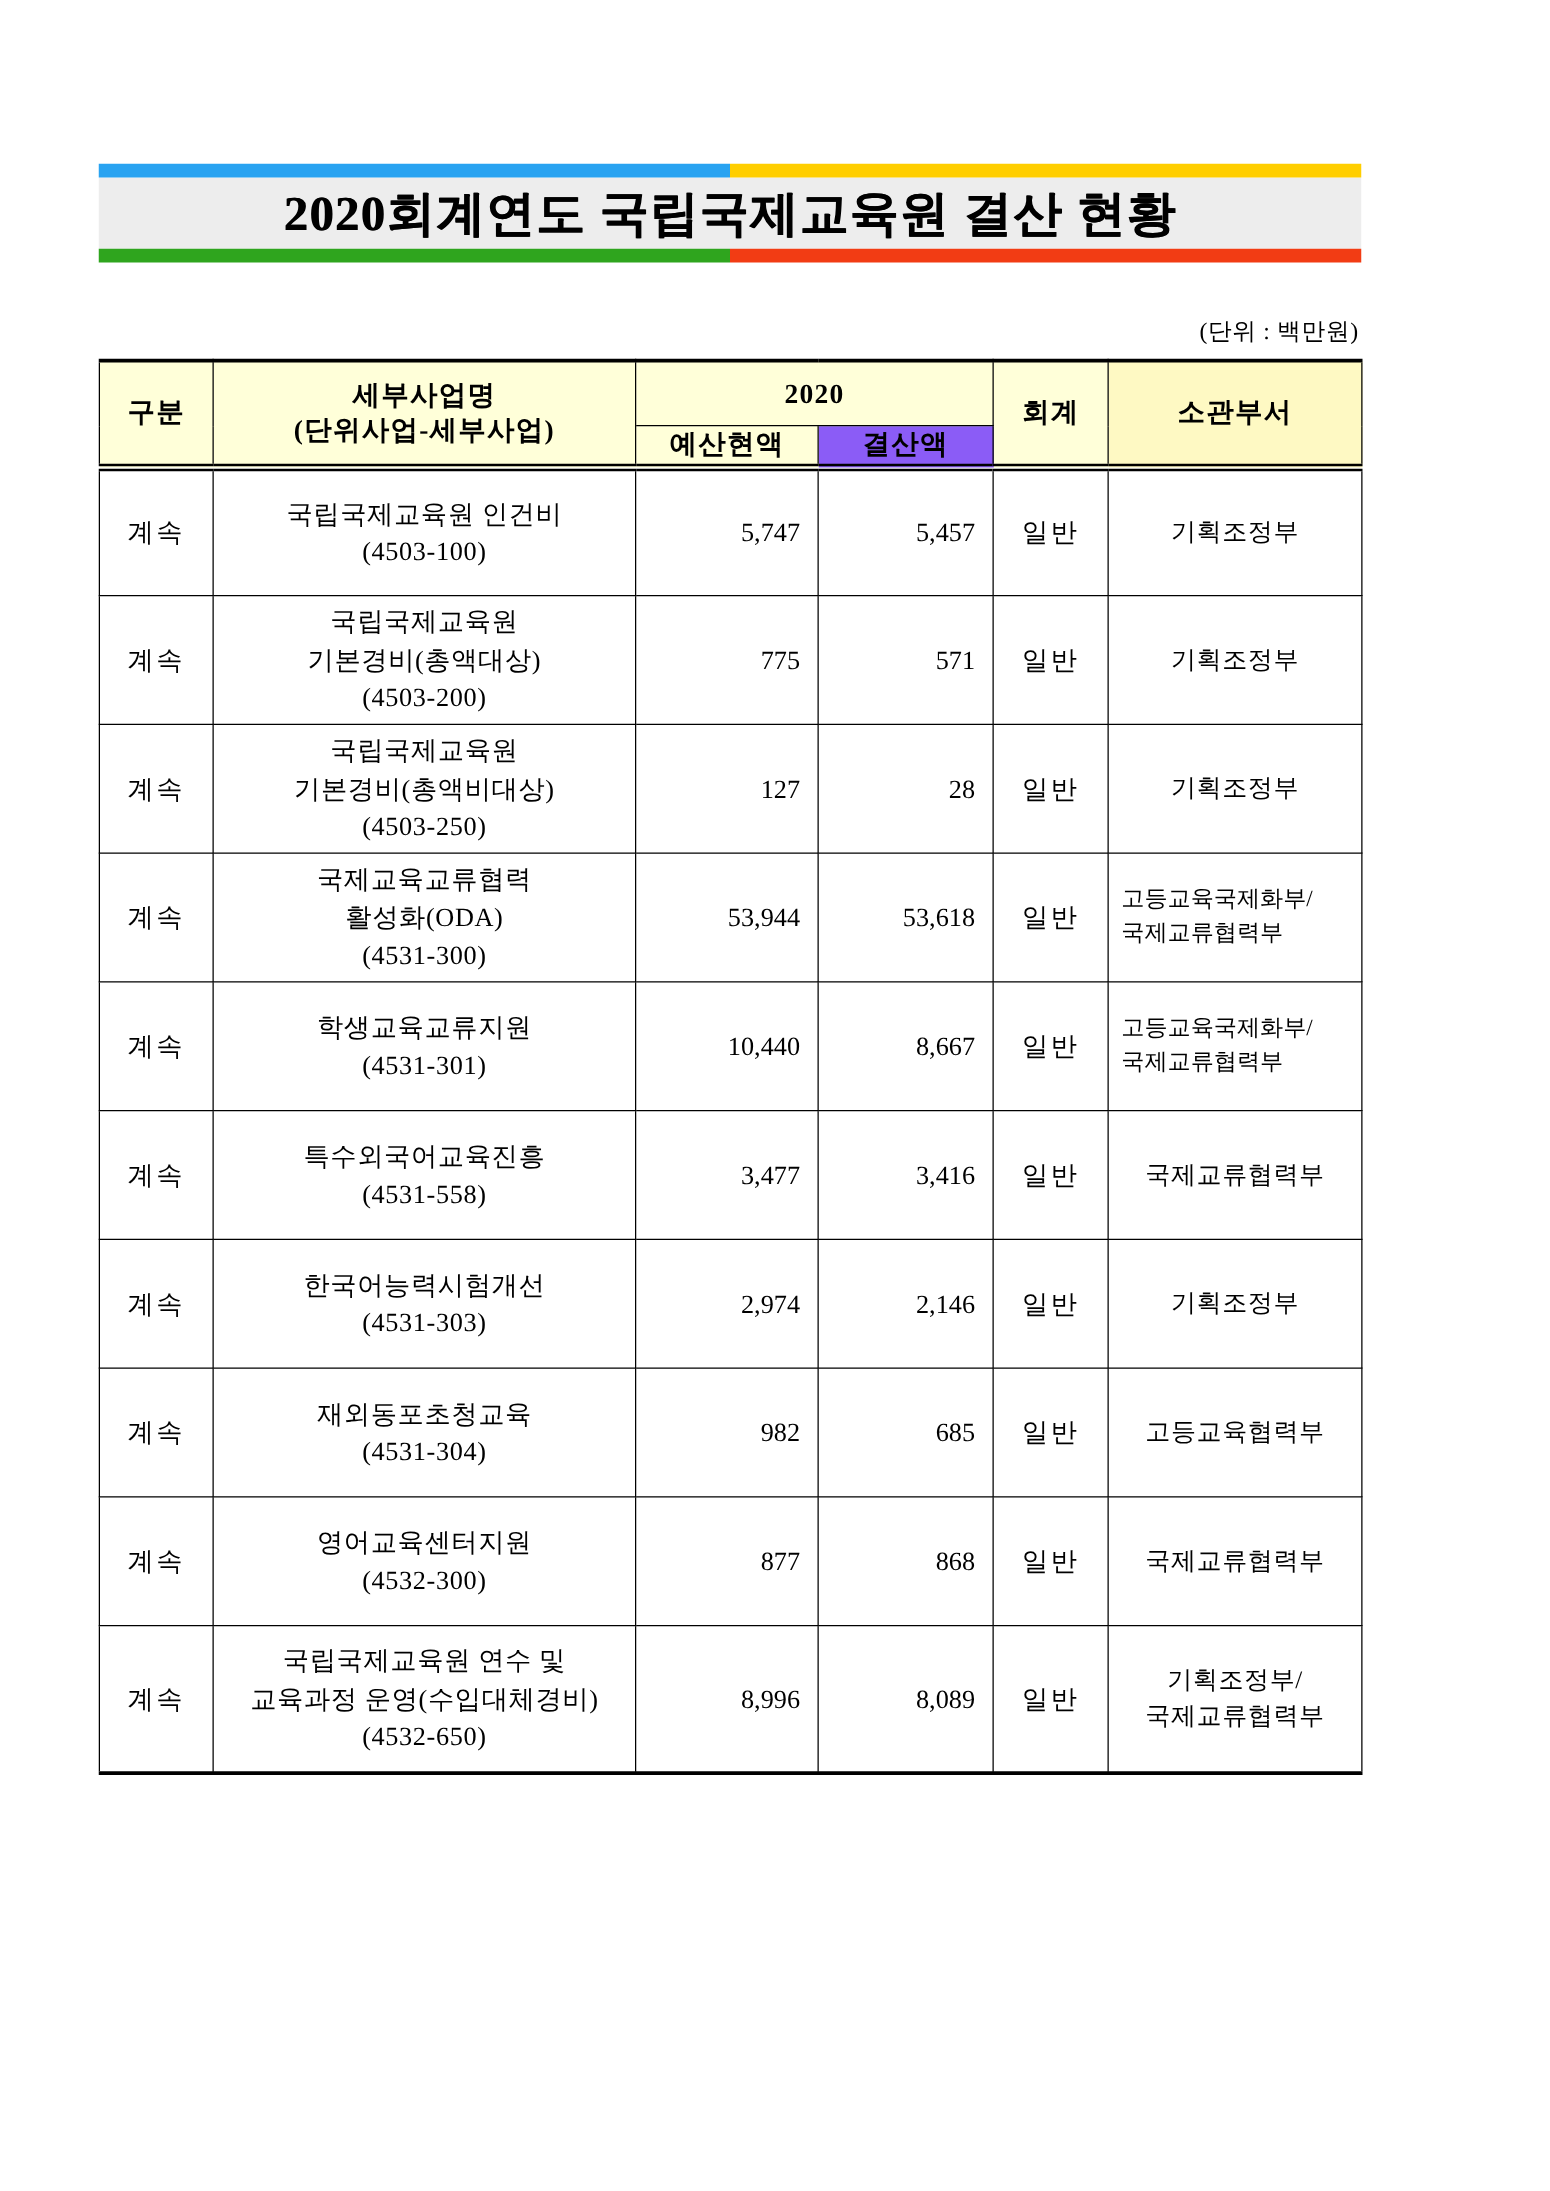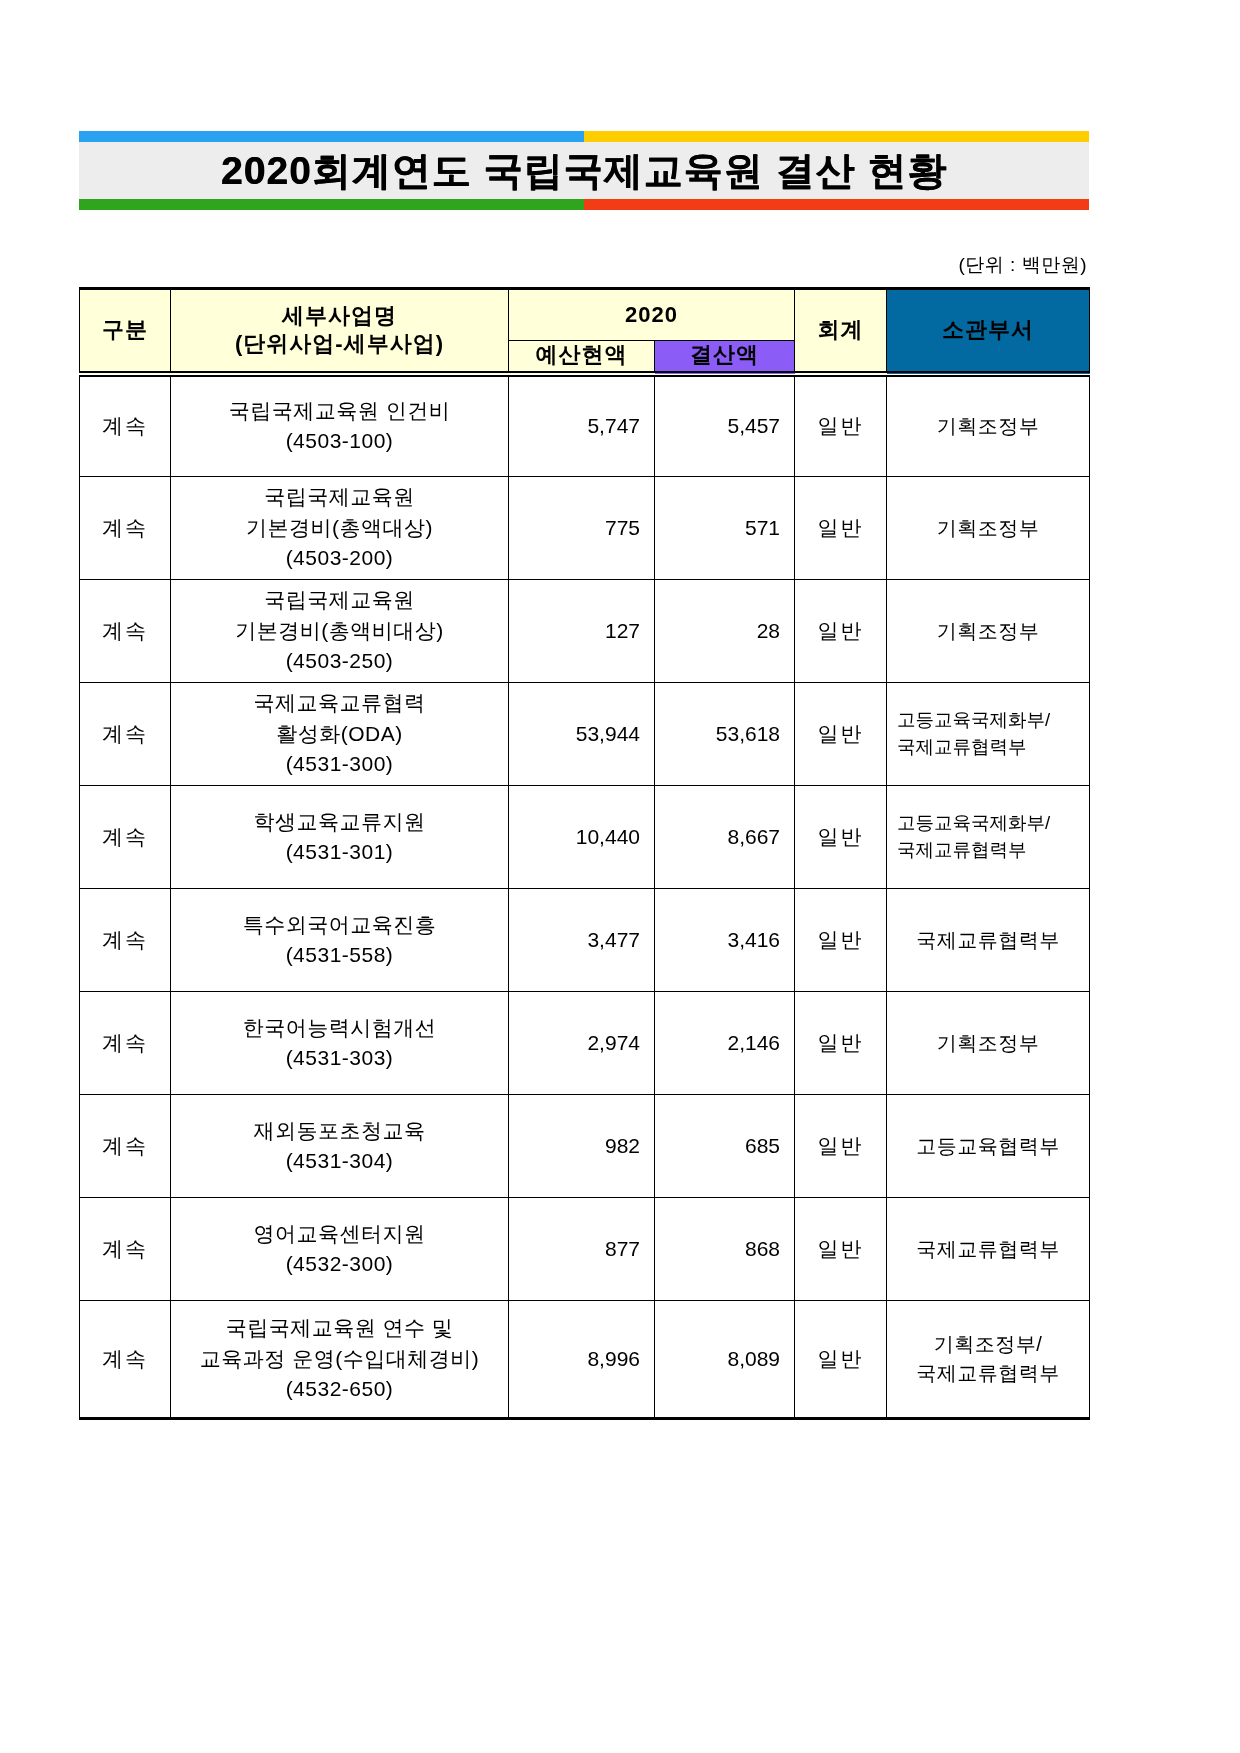"2020회계연도 국립국제교육원 결산 현황" .page { font-family: none -> Liberation Serif, serif }
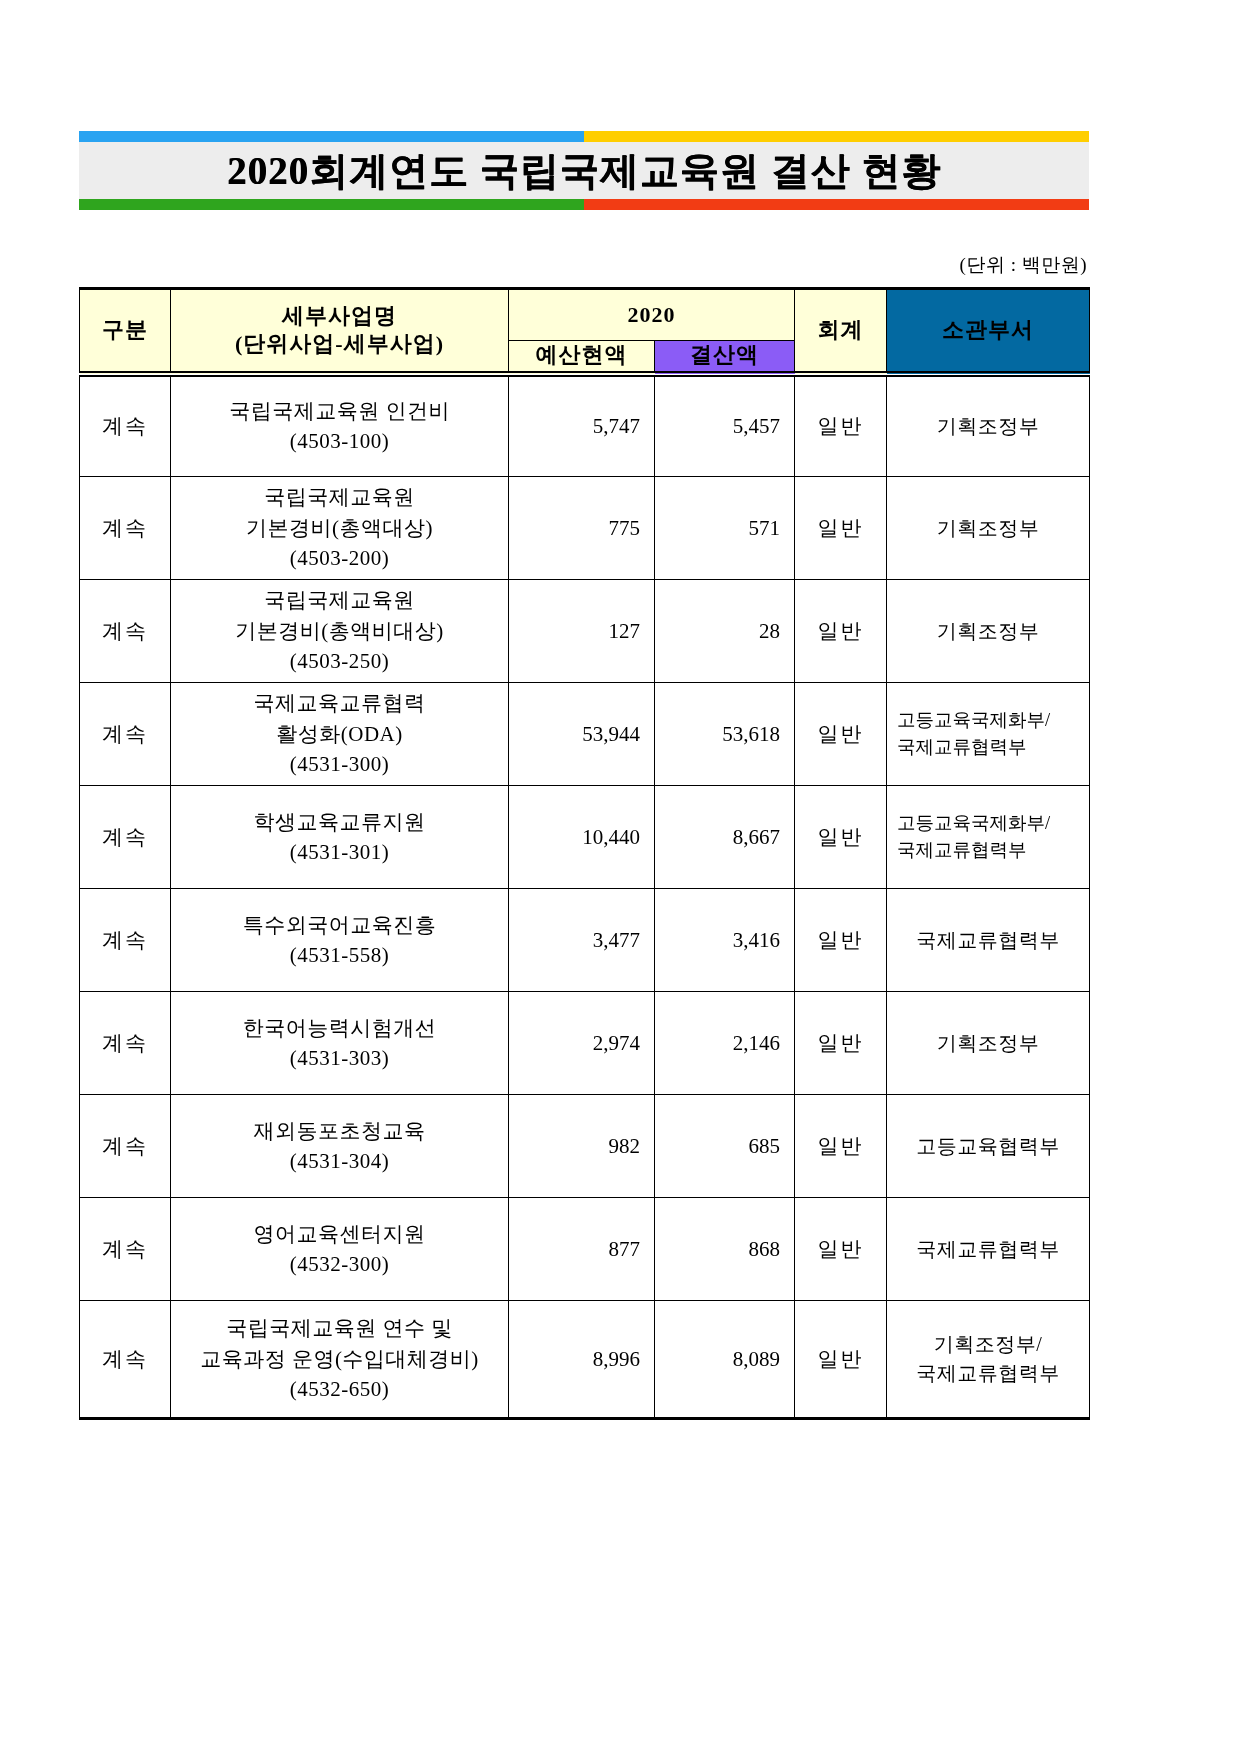"소관부서" th { background: #0369a1 -> #fef9c3 }
